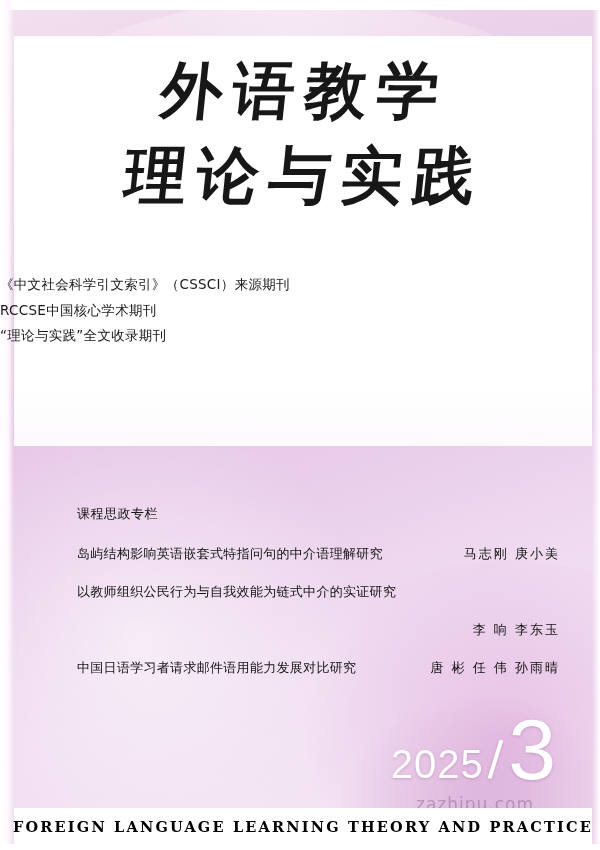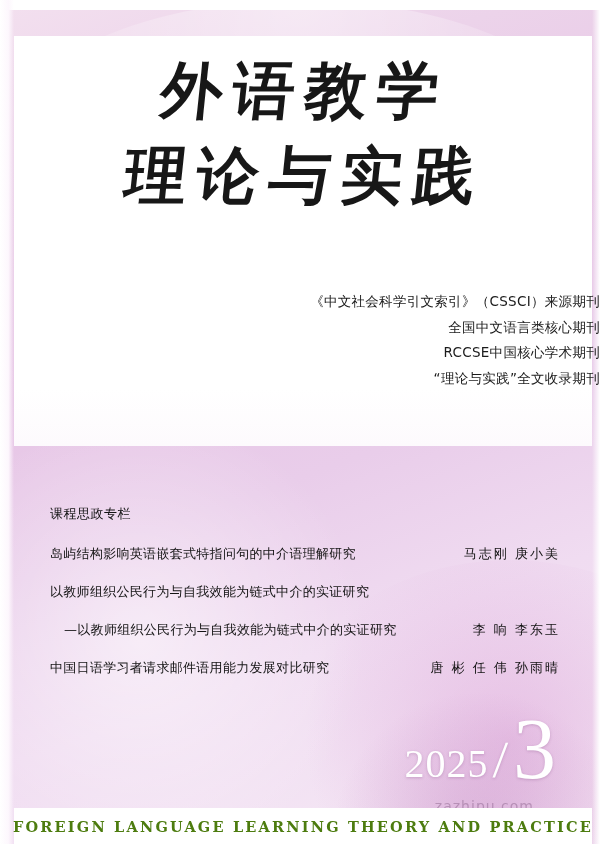"《中文社会科学引文索引》（CSSCI）来源期刊" .badges { margin-top: 17px -> none; text-align: right -> left }
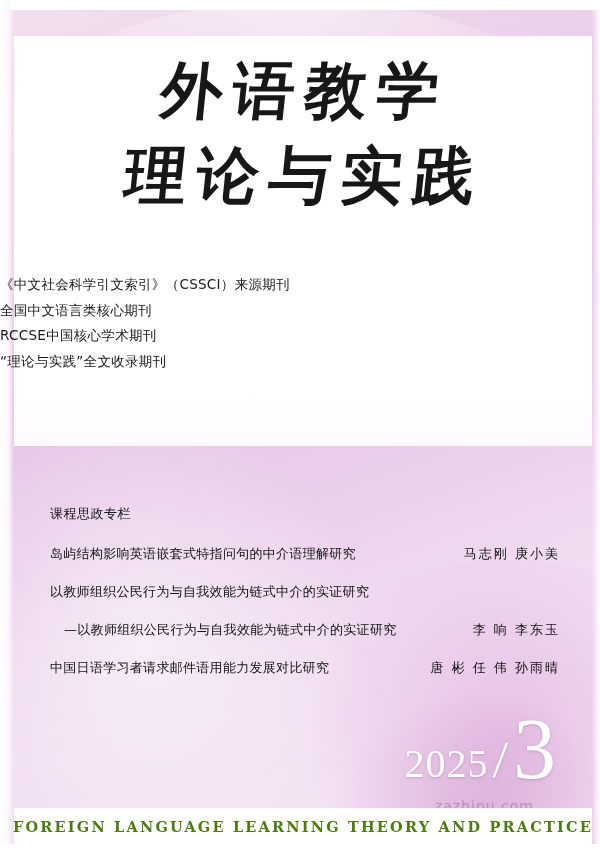"全国中文语言类核心期刊" div.badge-line { html: <div>全国中文语言类核心期刊</div> -> none }
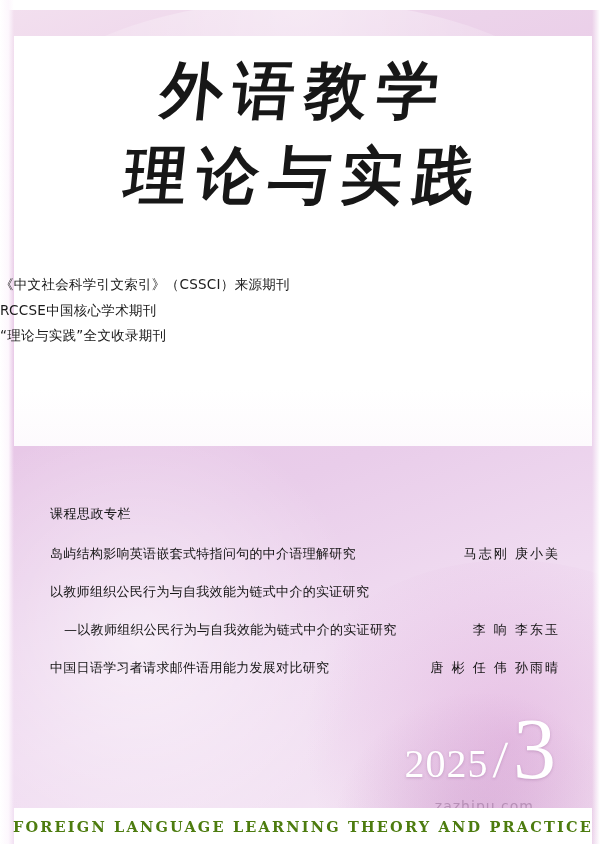"课程思政专栏" .toc { left: 50px -> 77px }
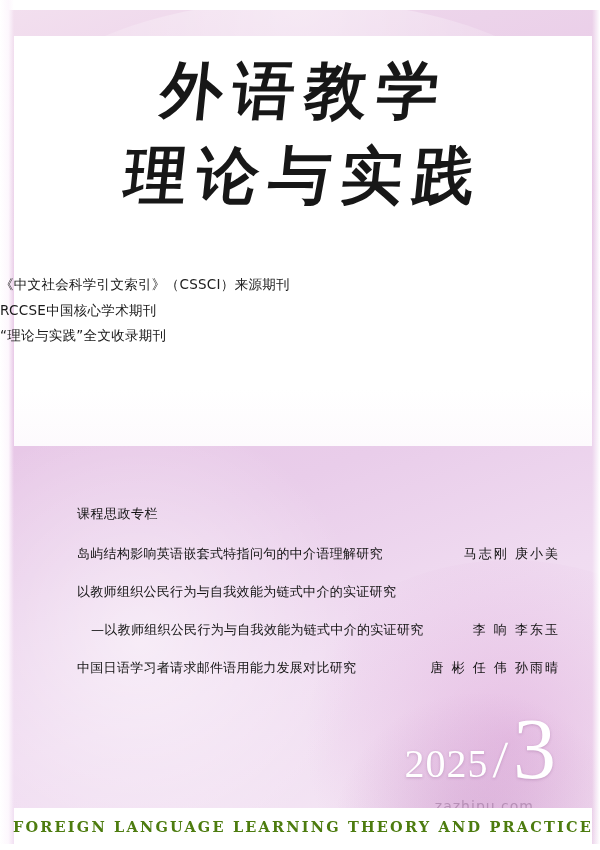"—以教师组织公民行为与自我效能为链式中介的实证研究" span.toc-title { html: <span>—以教师组织公民行为与自我效能为链式中介的实证研究</span> -> none }
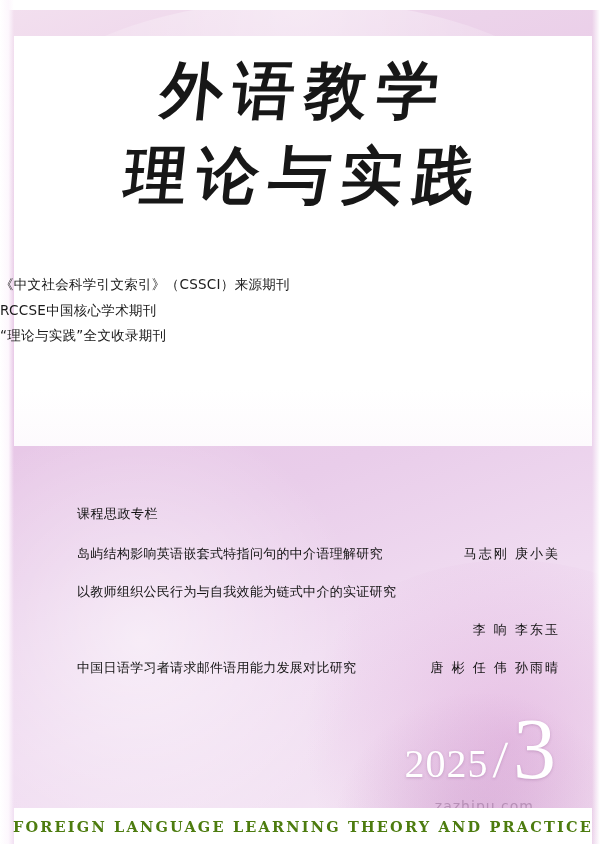"2025" .issue { font-family: Liberation Serif, serif -> Liberation Sans, sans-serif }
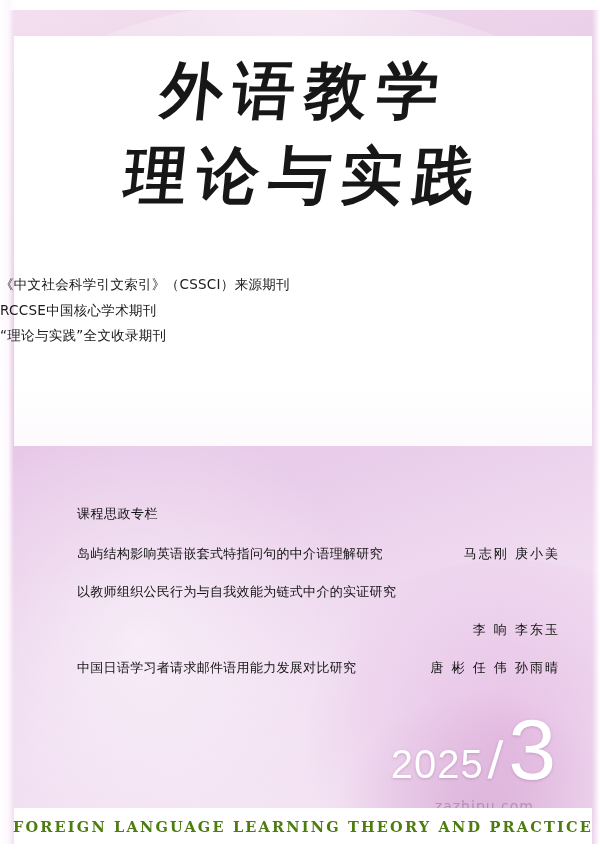"zazhipu.com" .watermark { font-size: 14px -> 17px }
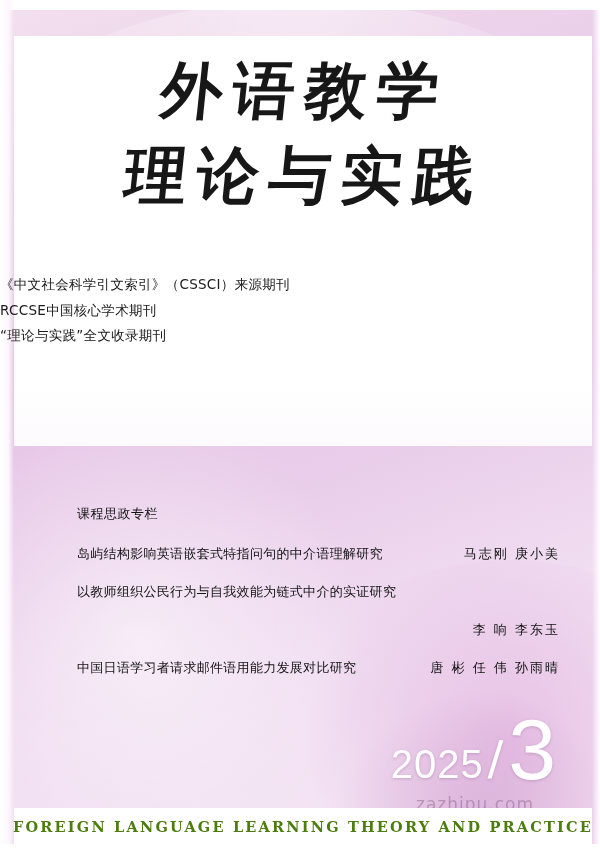"FOREIGN LANGUAGE LEARNING THEORY AND" .footer-text { color: #4d7c0f -> #000000 }
